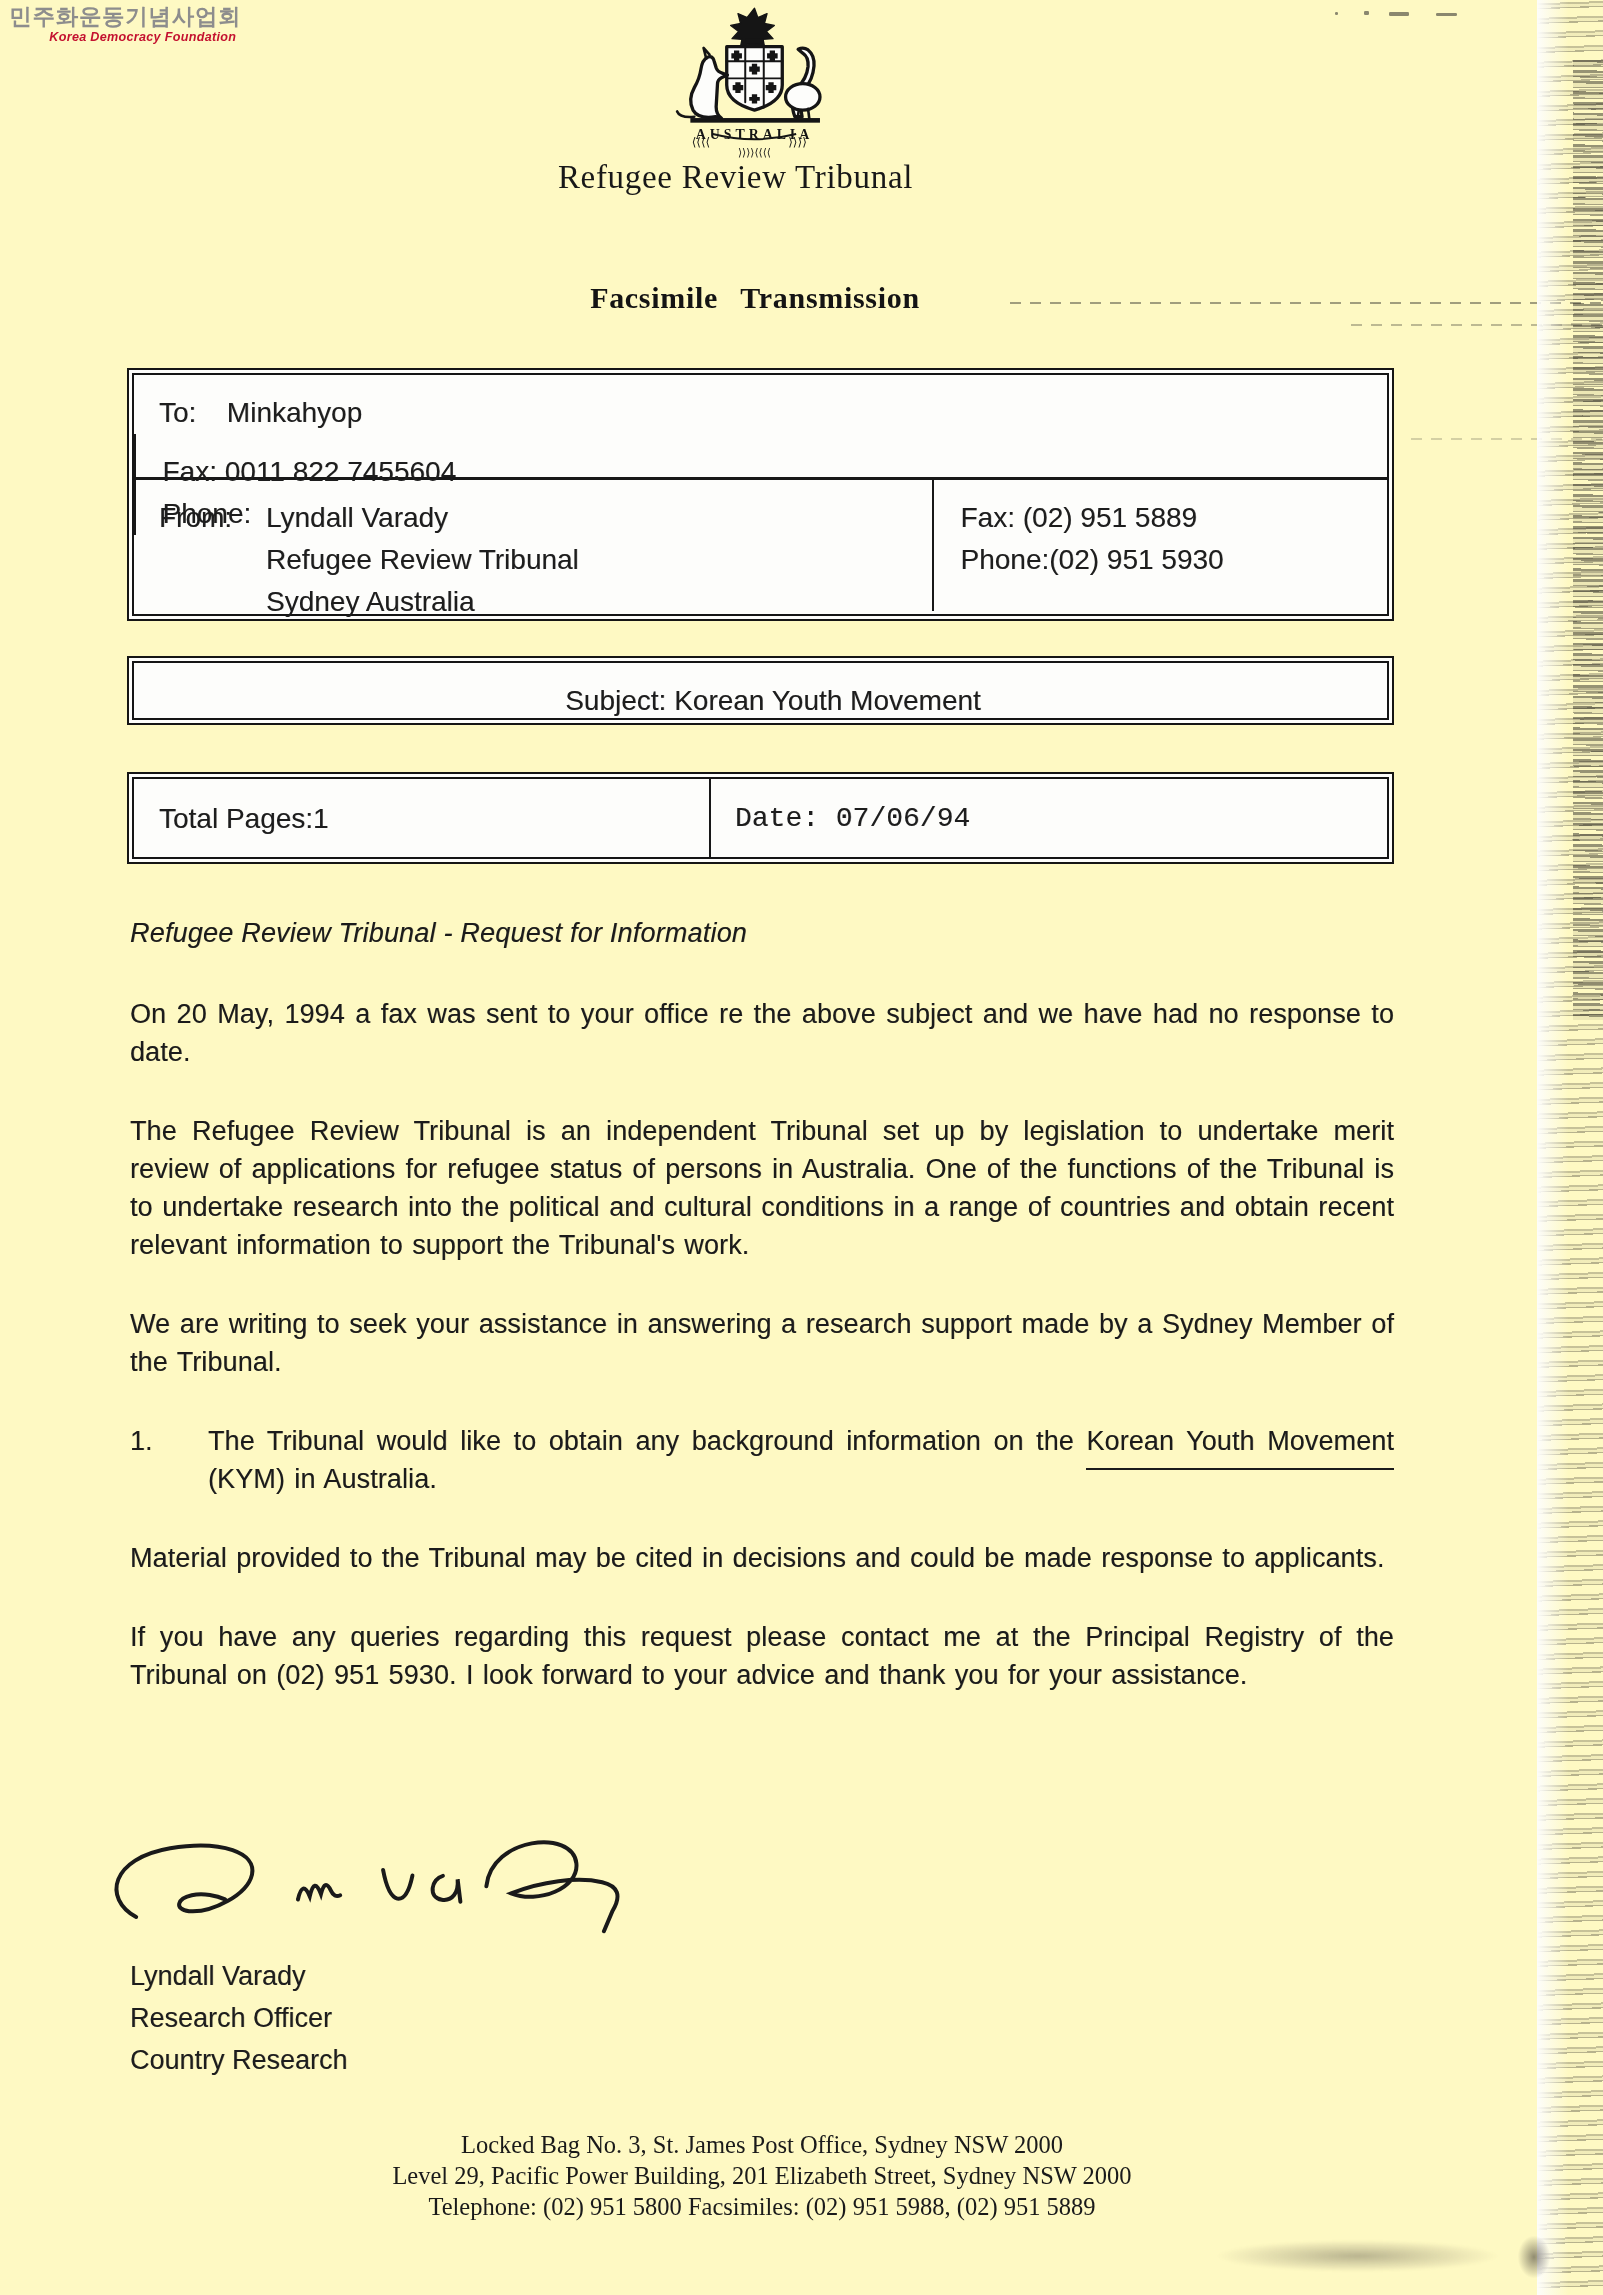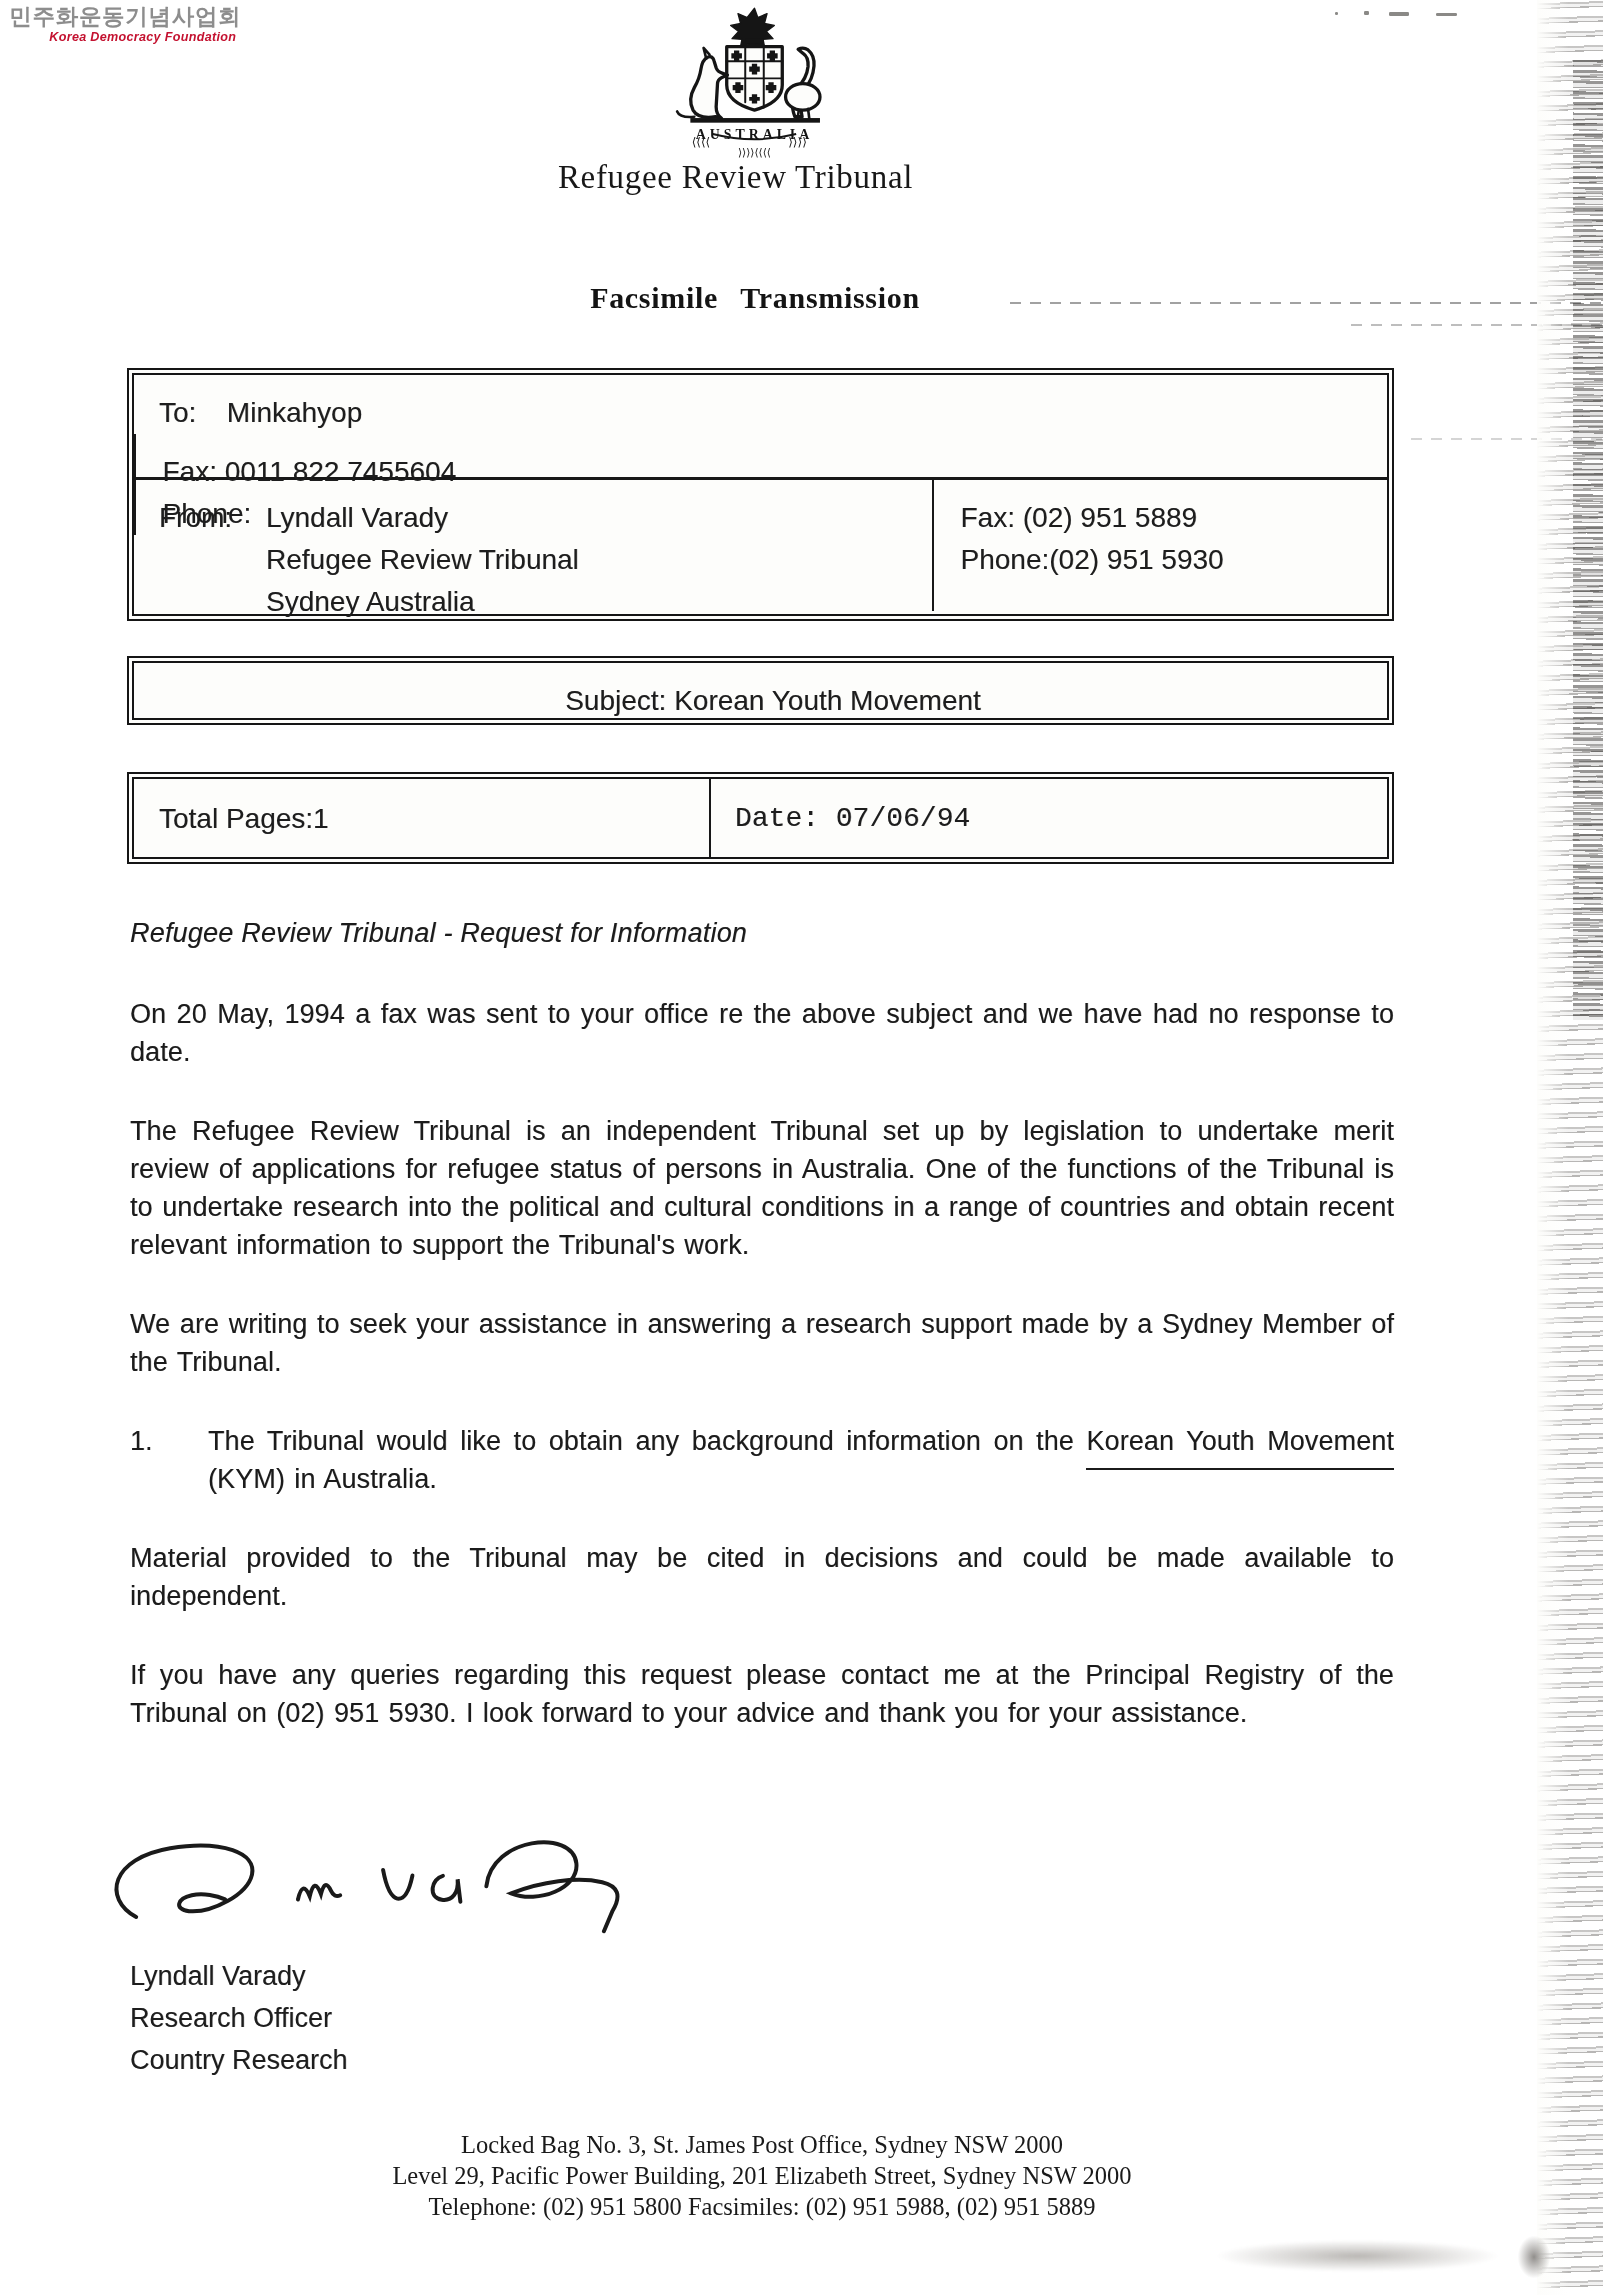"민주화운동기념사업회" .page { background: #ffffff -> #fef9c3 }
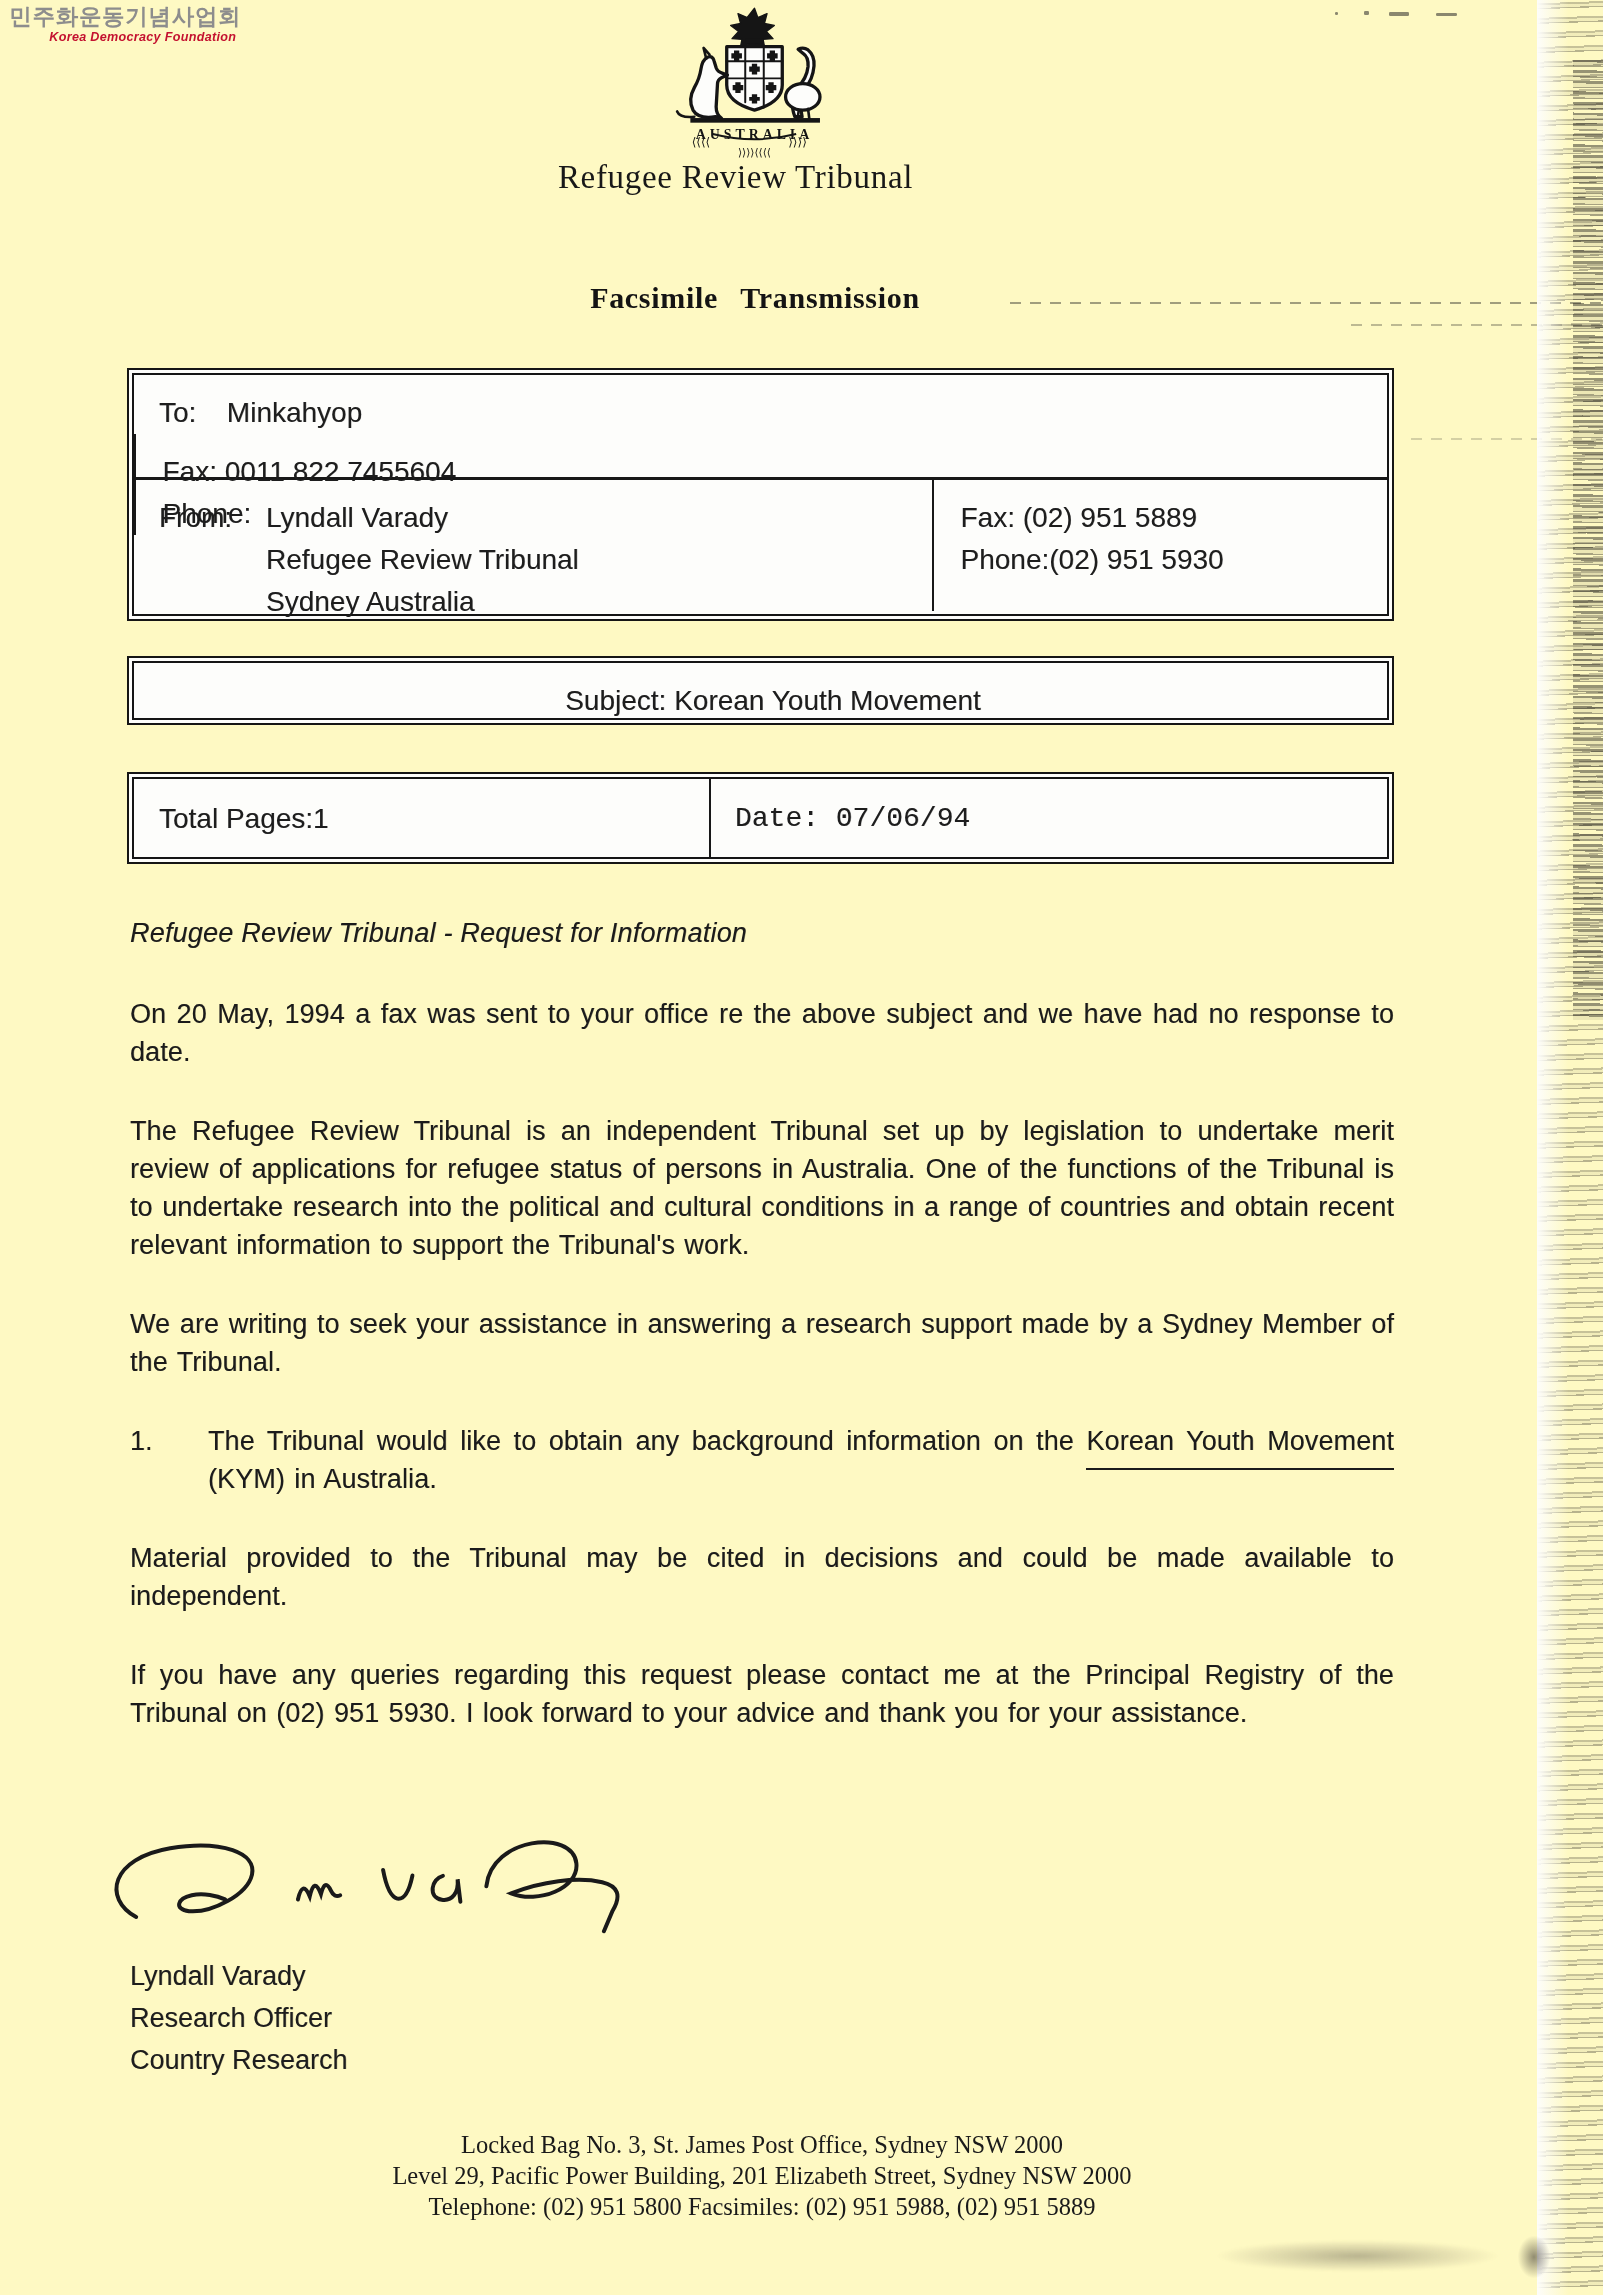"Material provided to the Tribunal" p { text: available to independent -> response to applicants }
